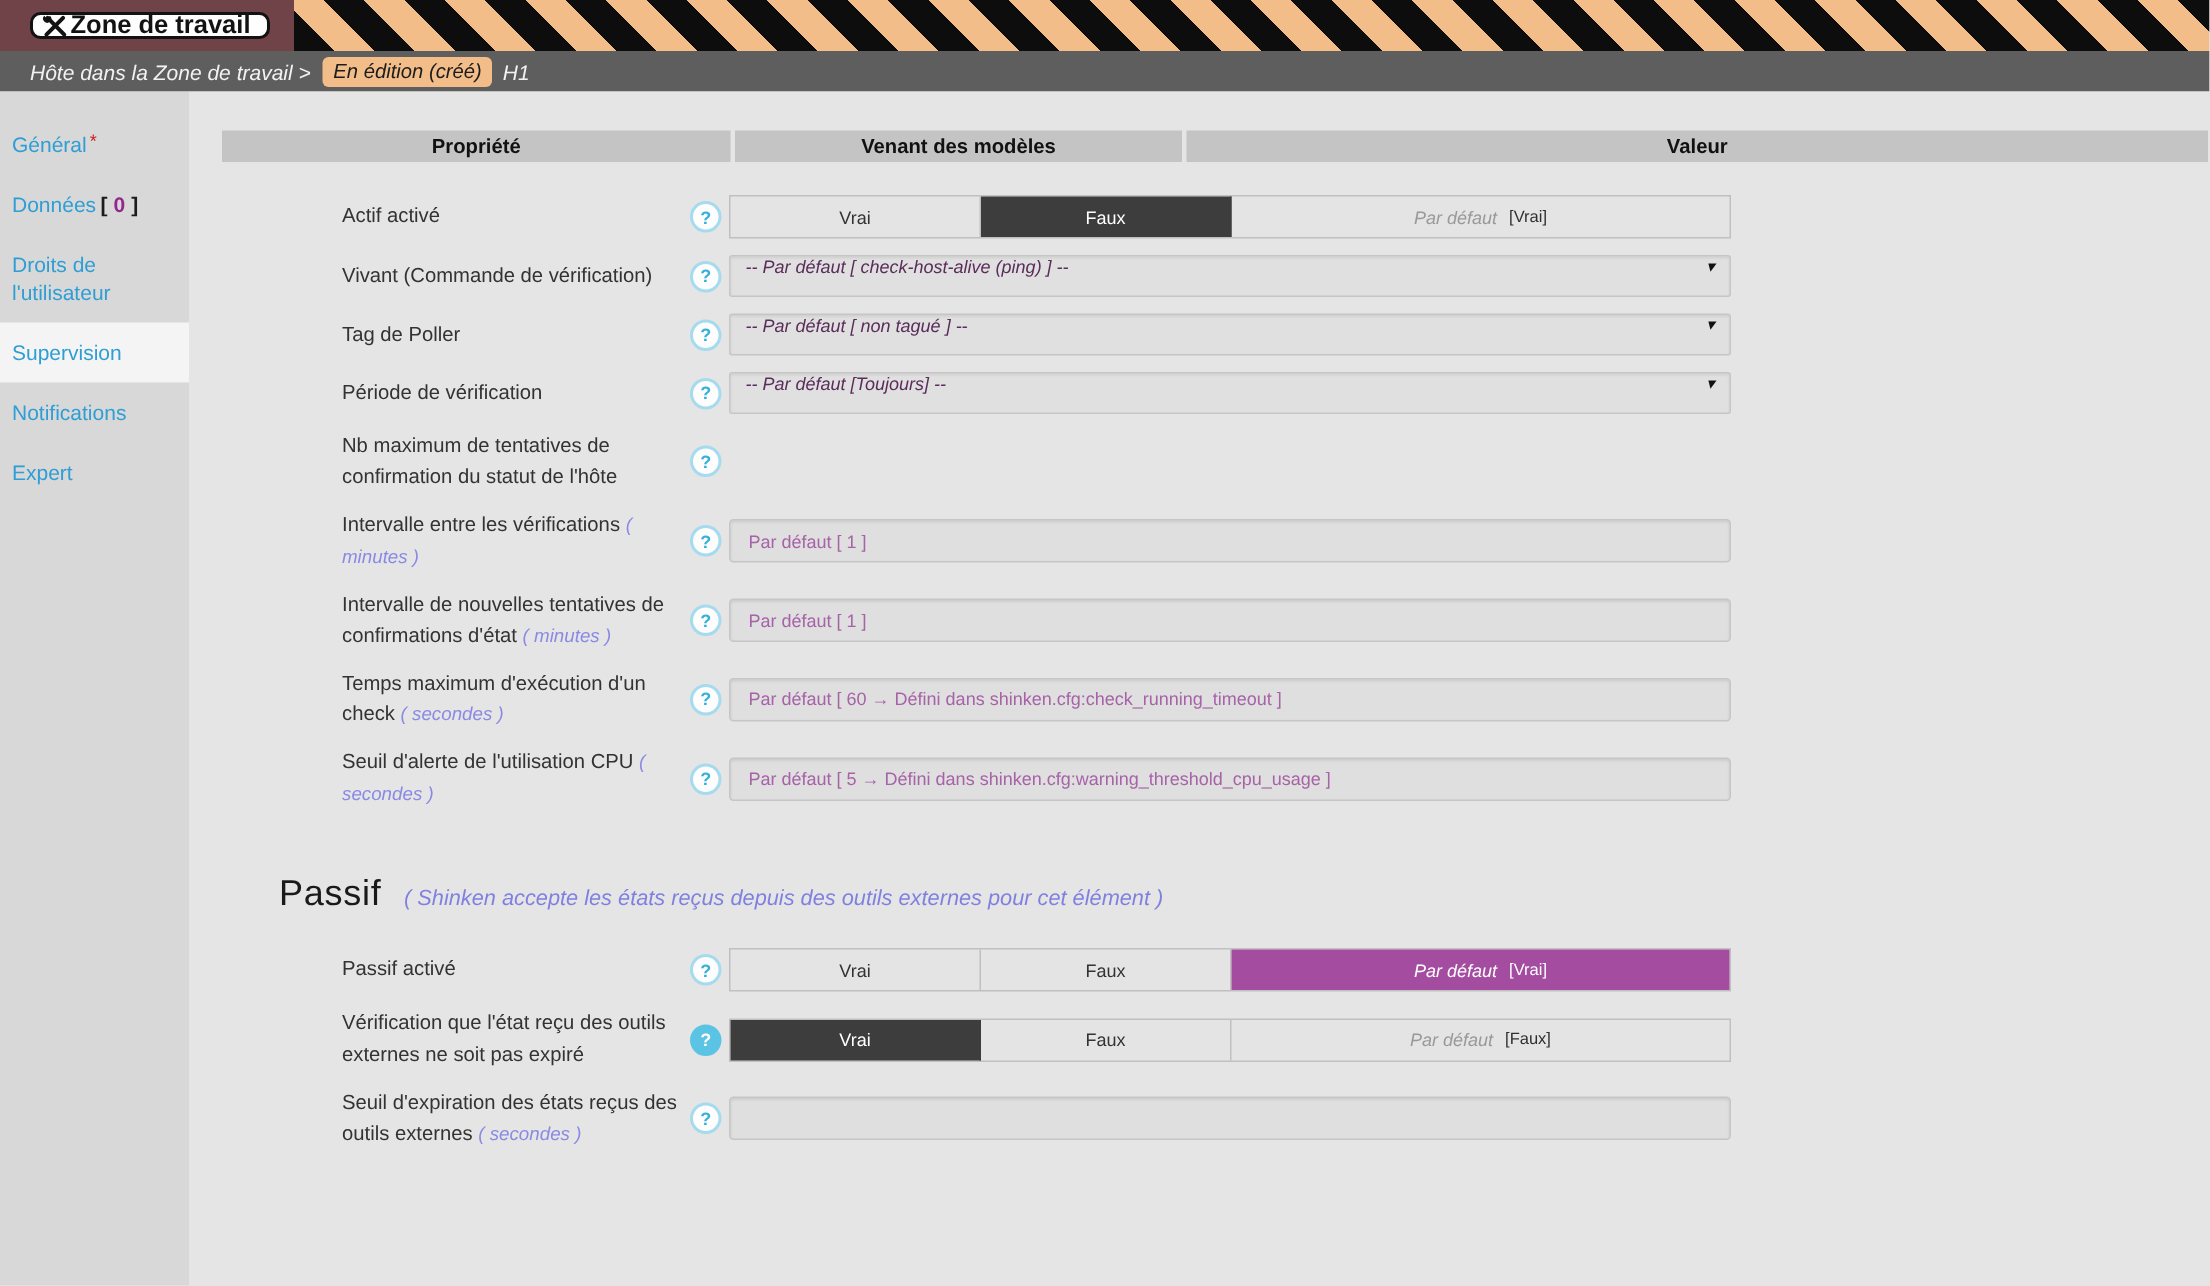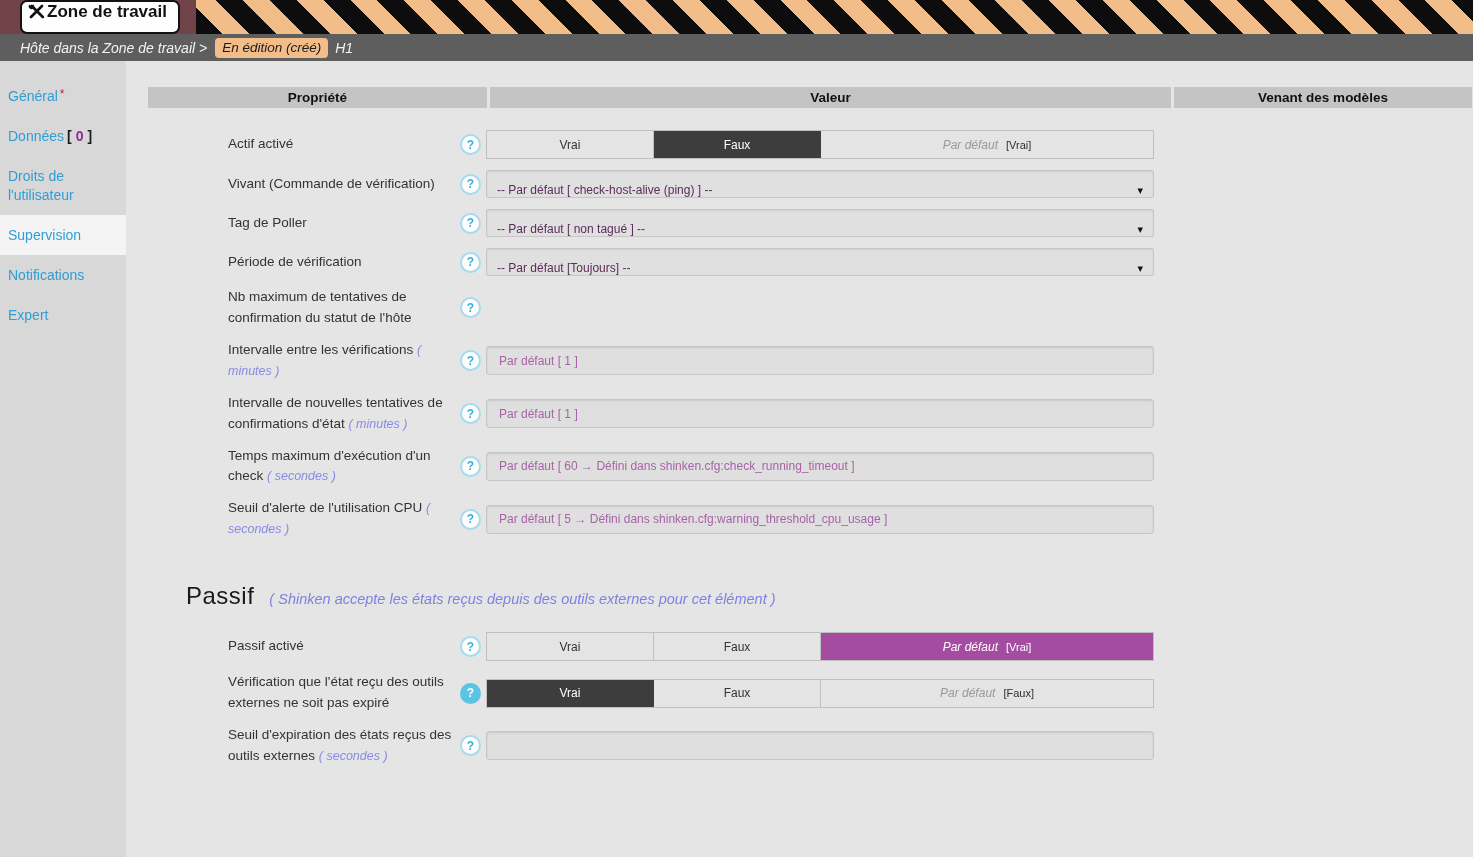"Zone de travail" .workspace-btn { align-items: none -> center; height: 34px -> 18px }
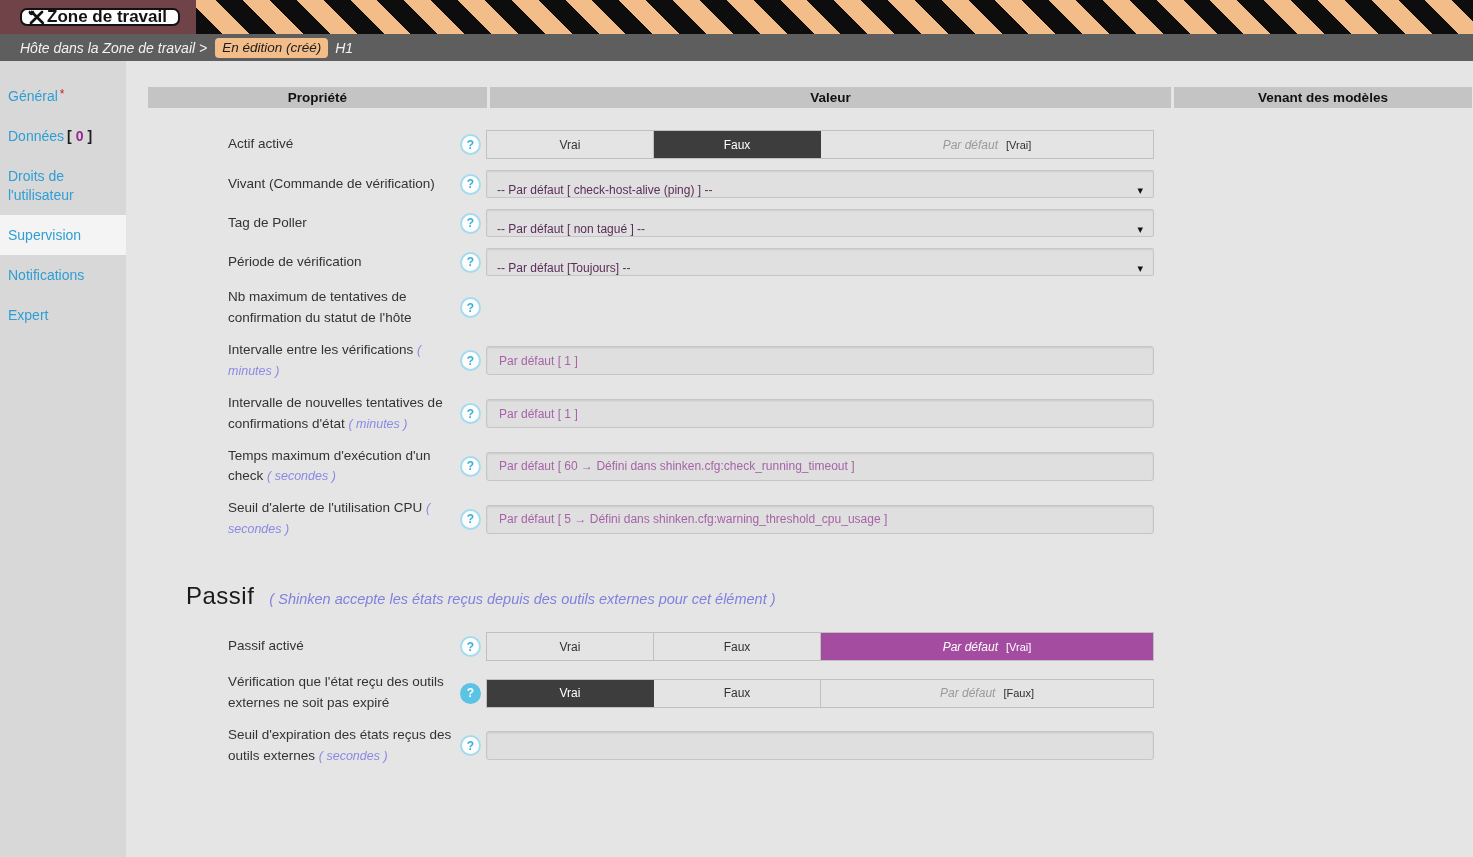"Valeur" div.th { order: before "Venant des modèles" -> after "Venant des modèles" }
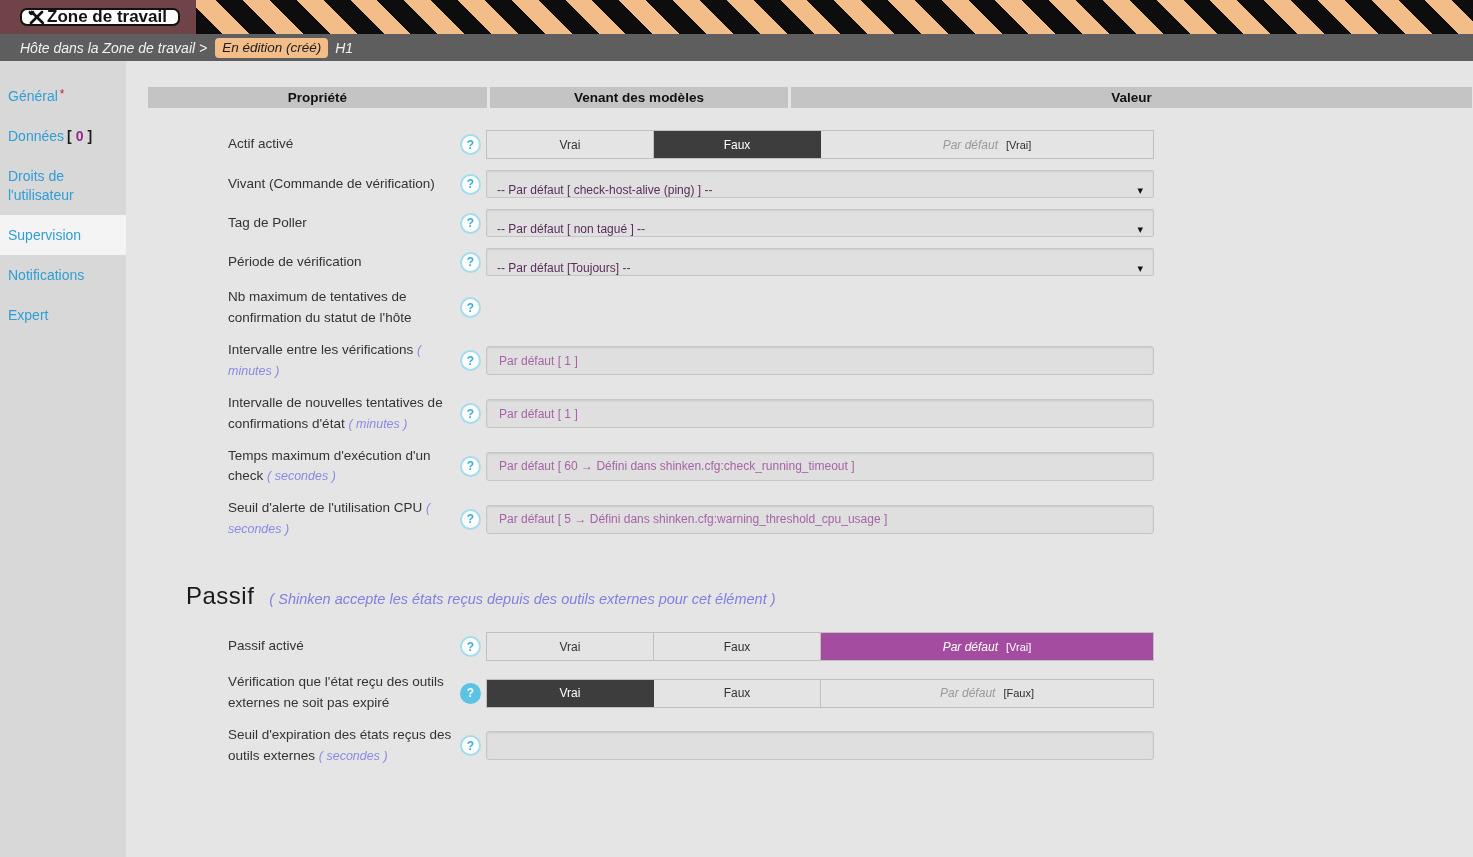"-- Par défaut [ check-host-alive" .select { align-items: flex-end -> flex-start; font-style: none -> italic }
